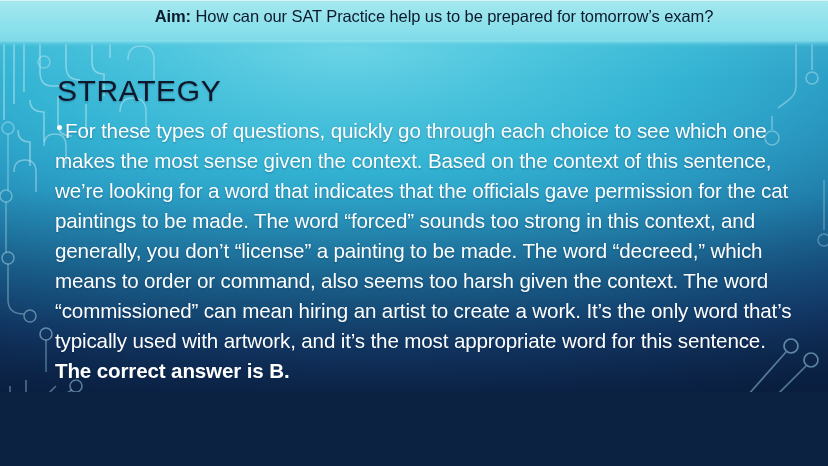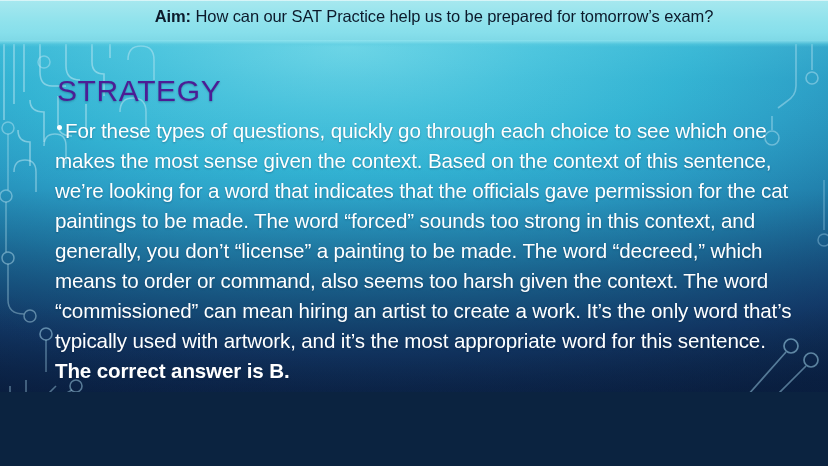"STRATEGY" .title { color: #4c1d95 -> #0f172a }
